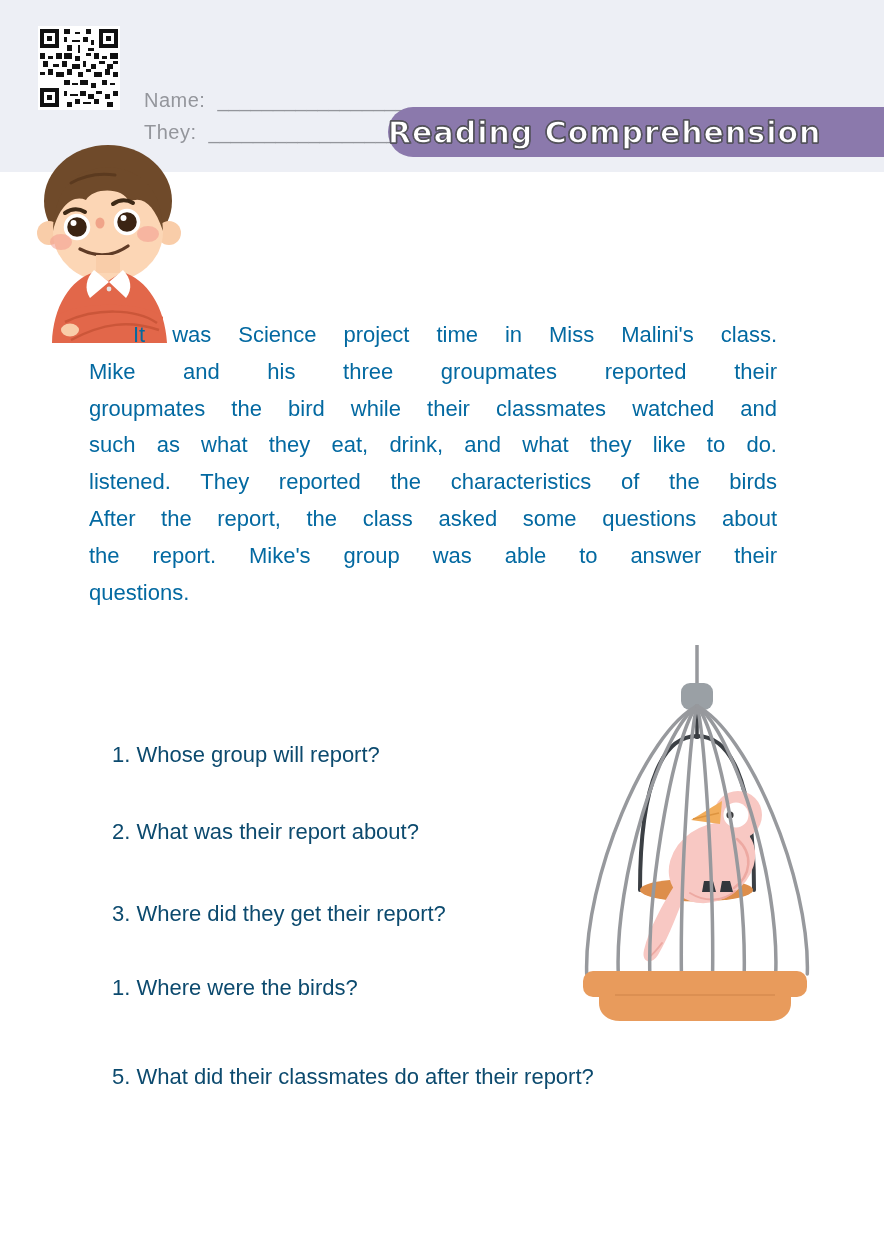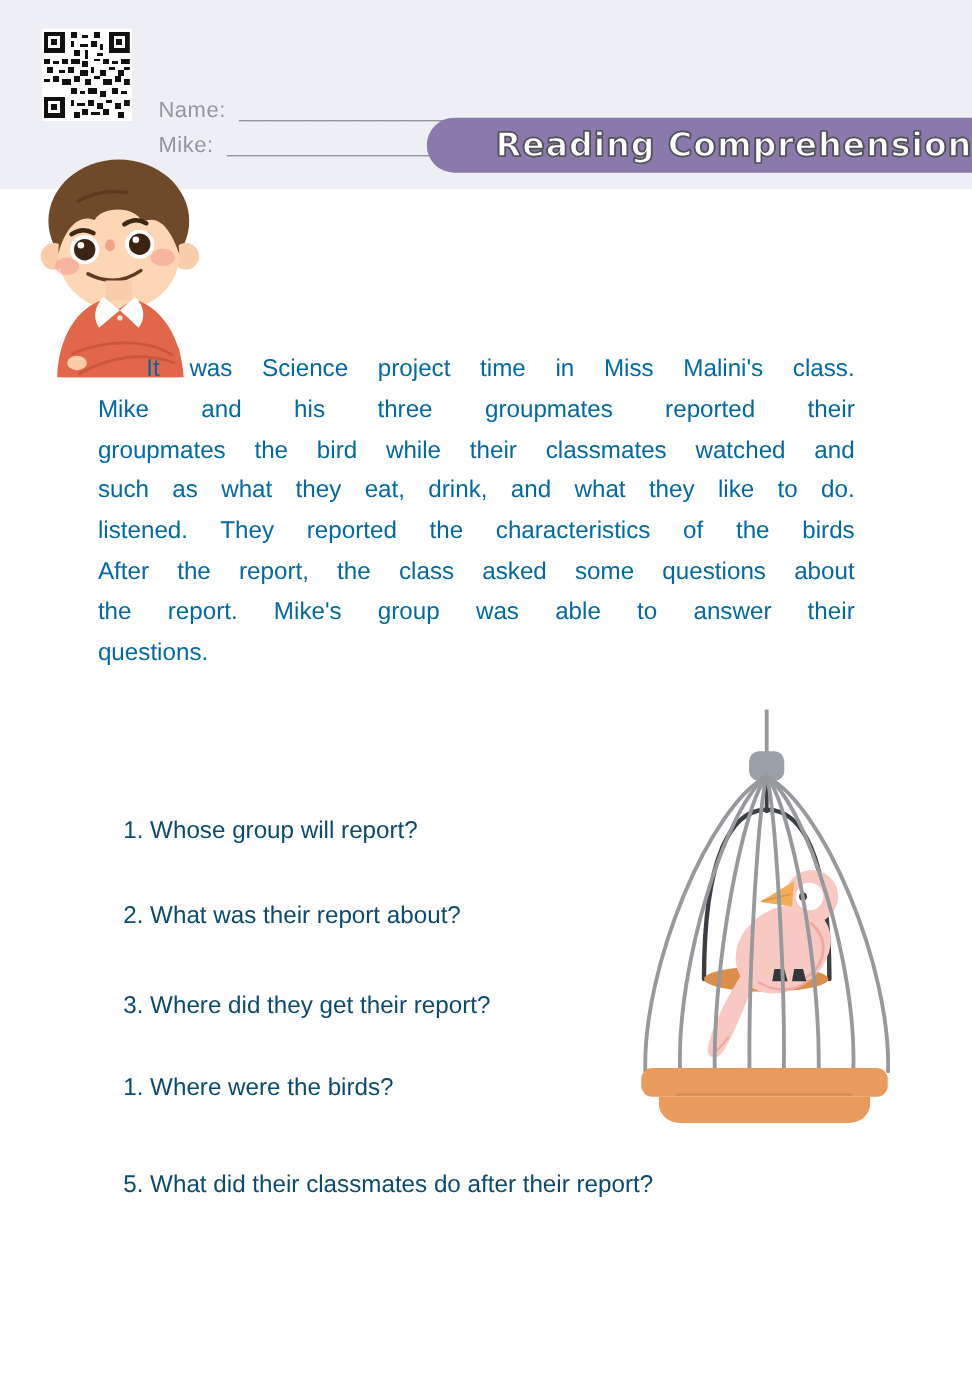"Mike:" span.lbl { text: Mike -> They }
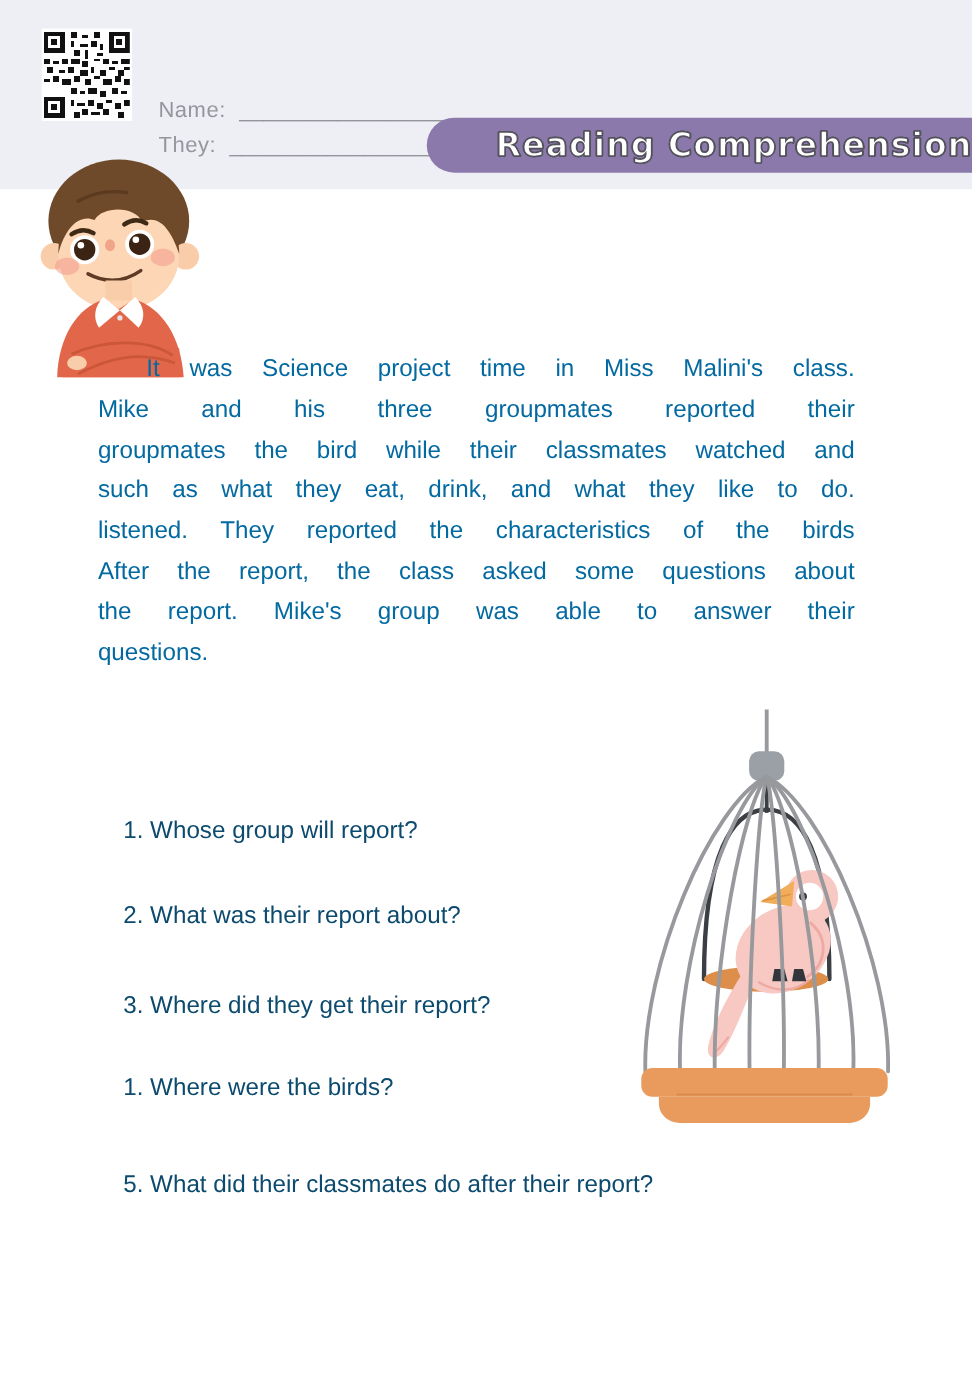"Reading Comprehension" .banner { justify-content: flex-end -> flex-start }
